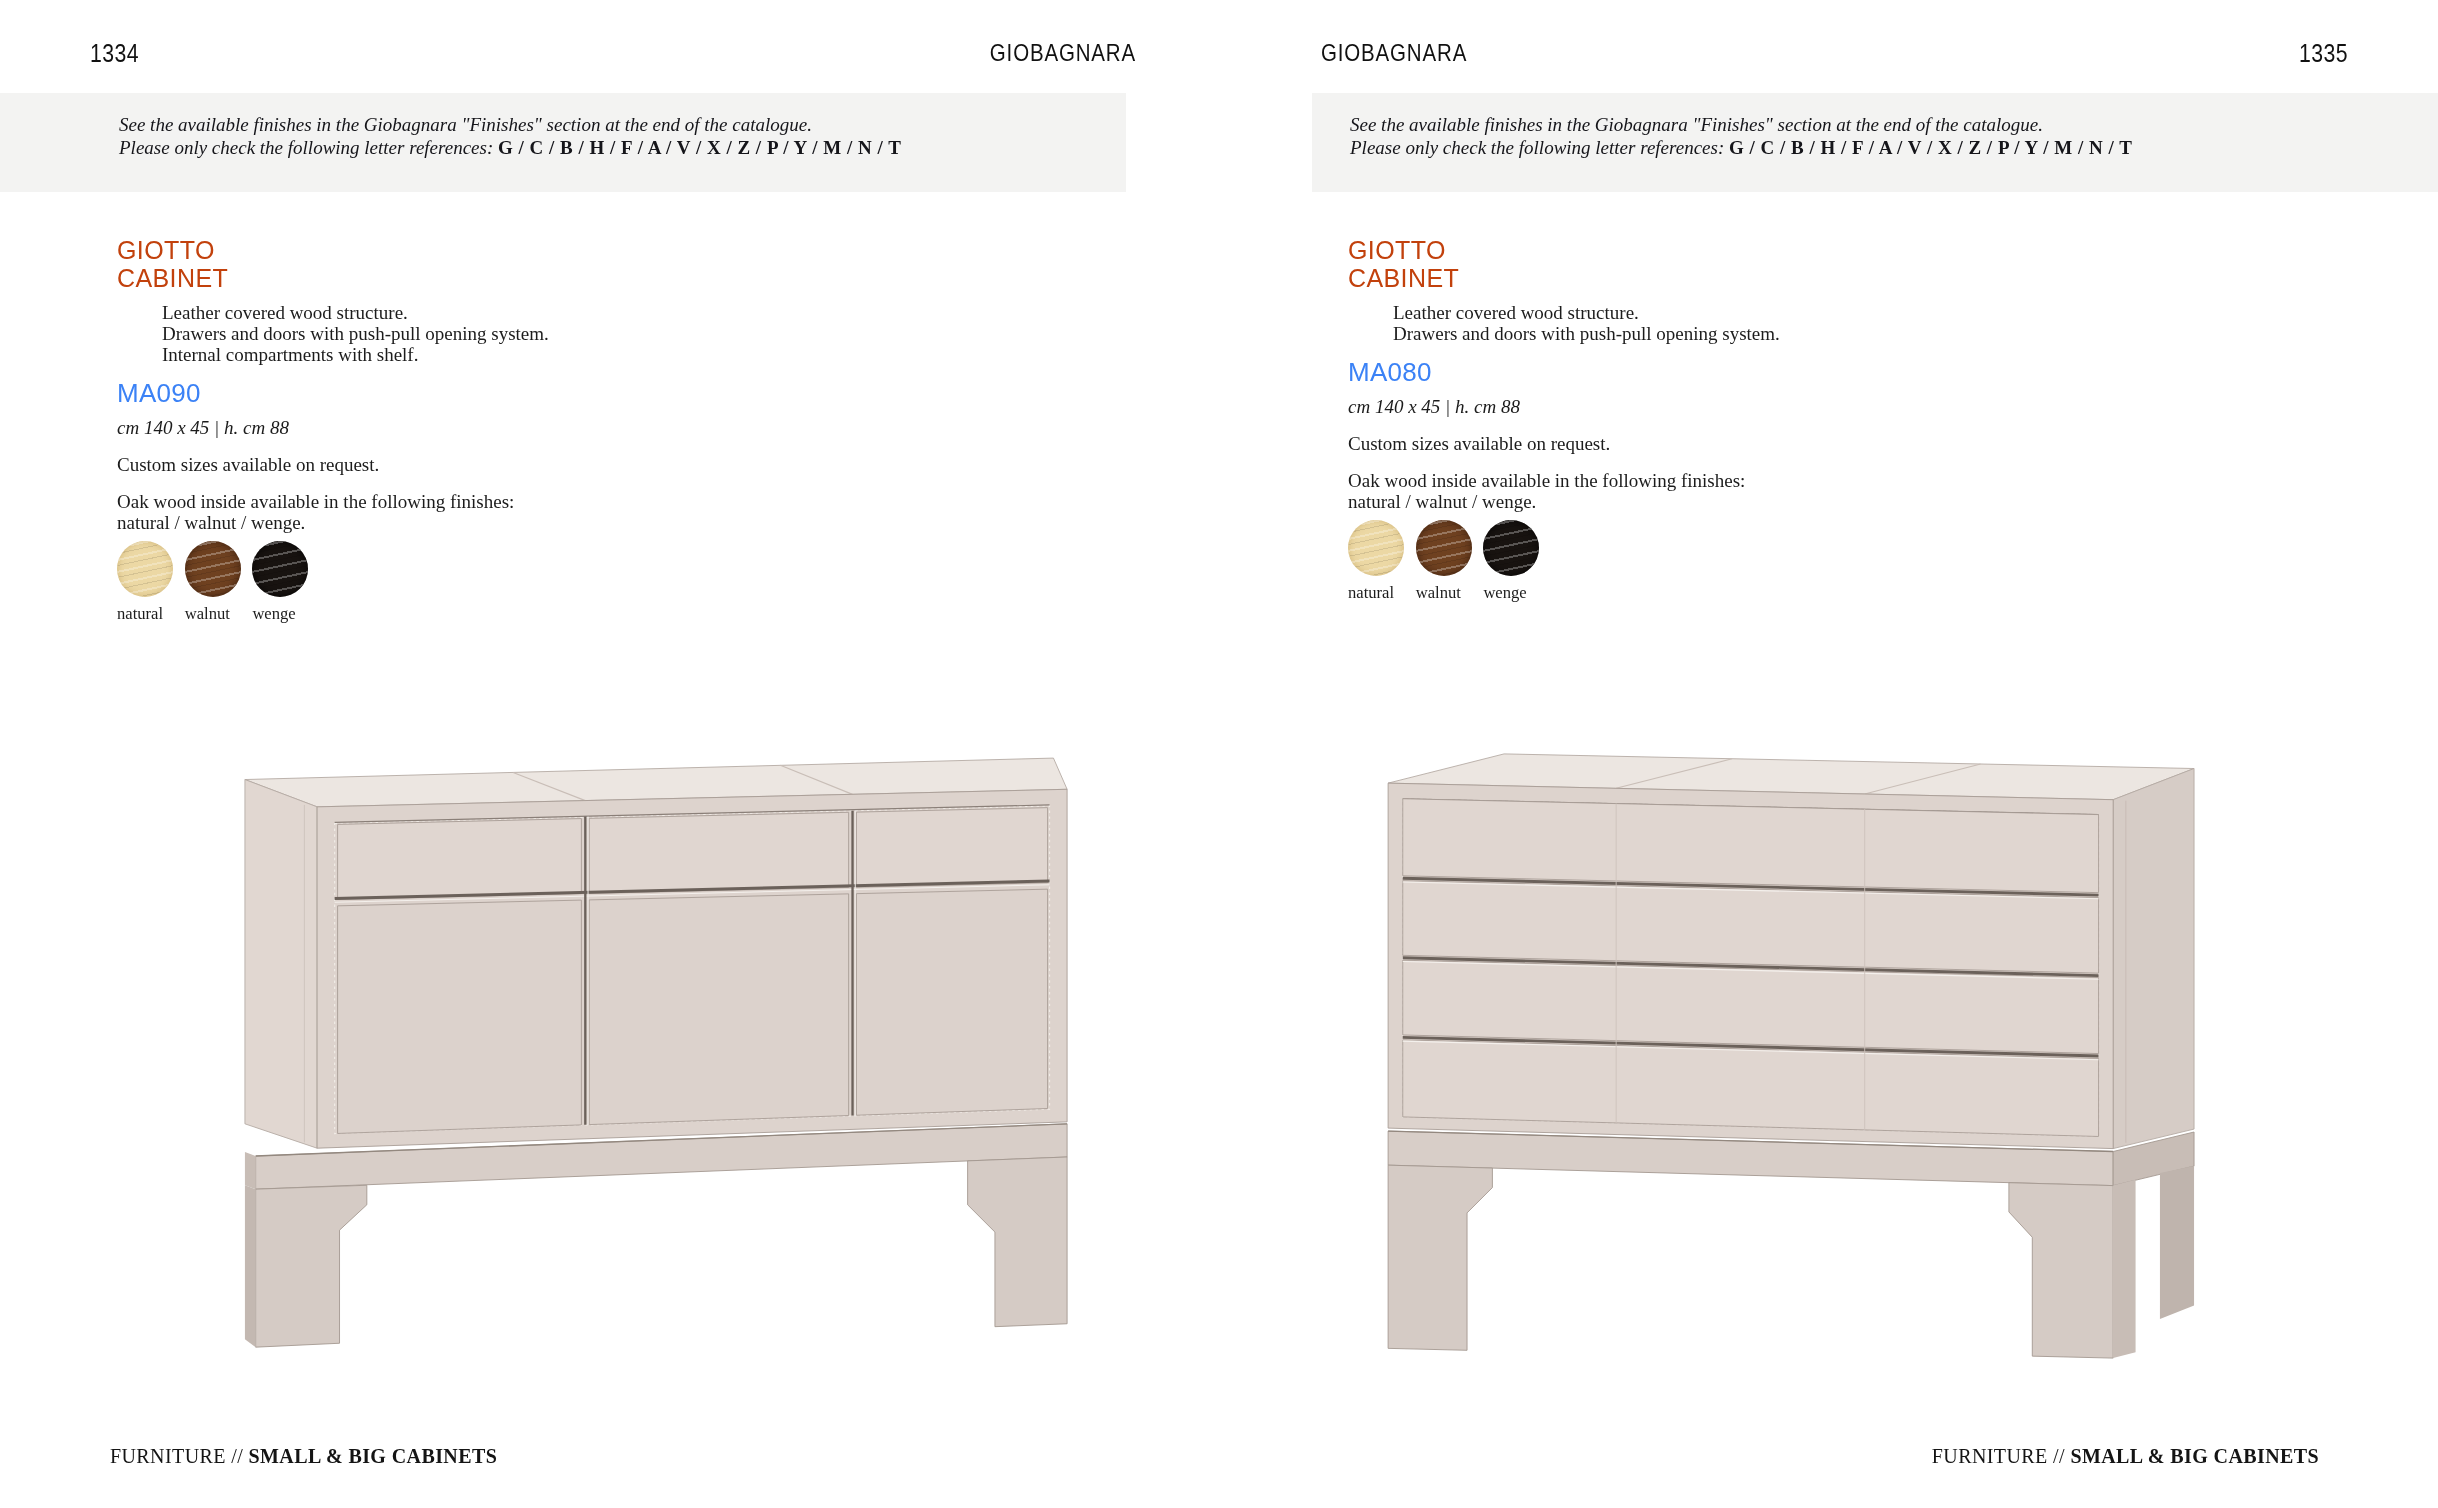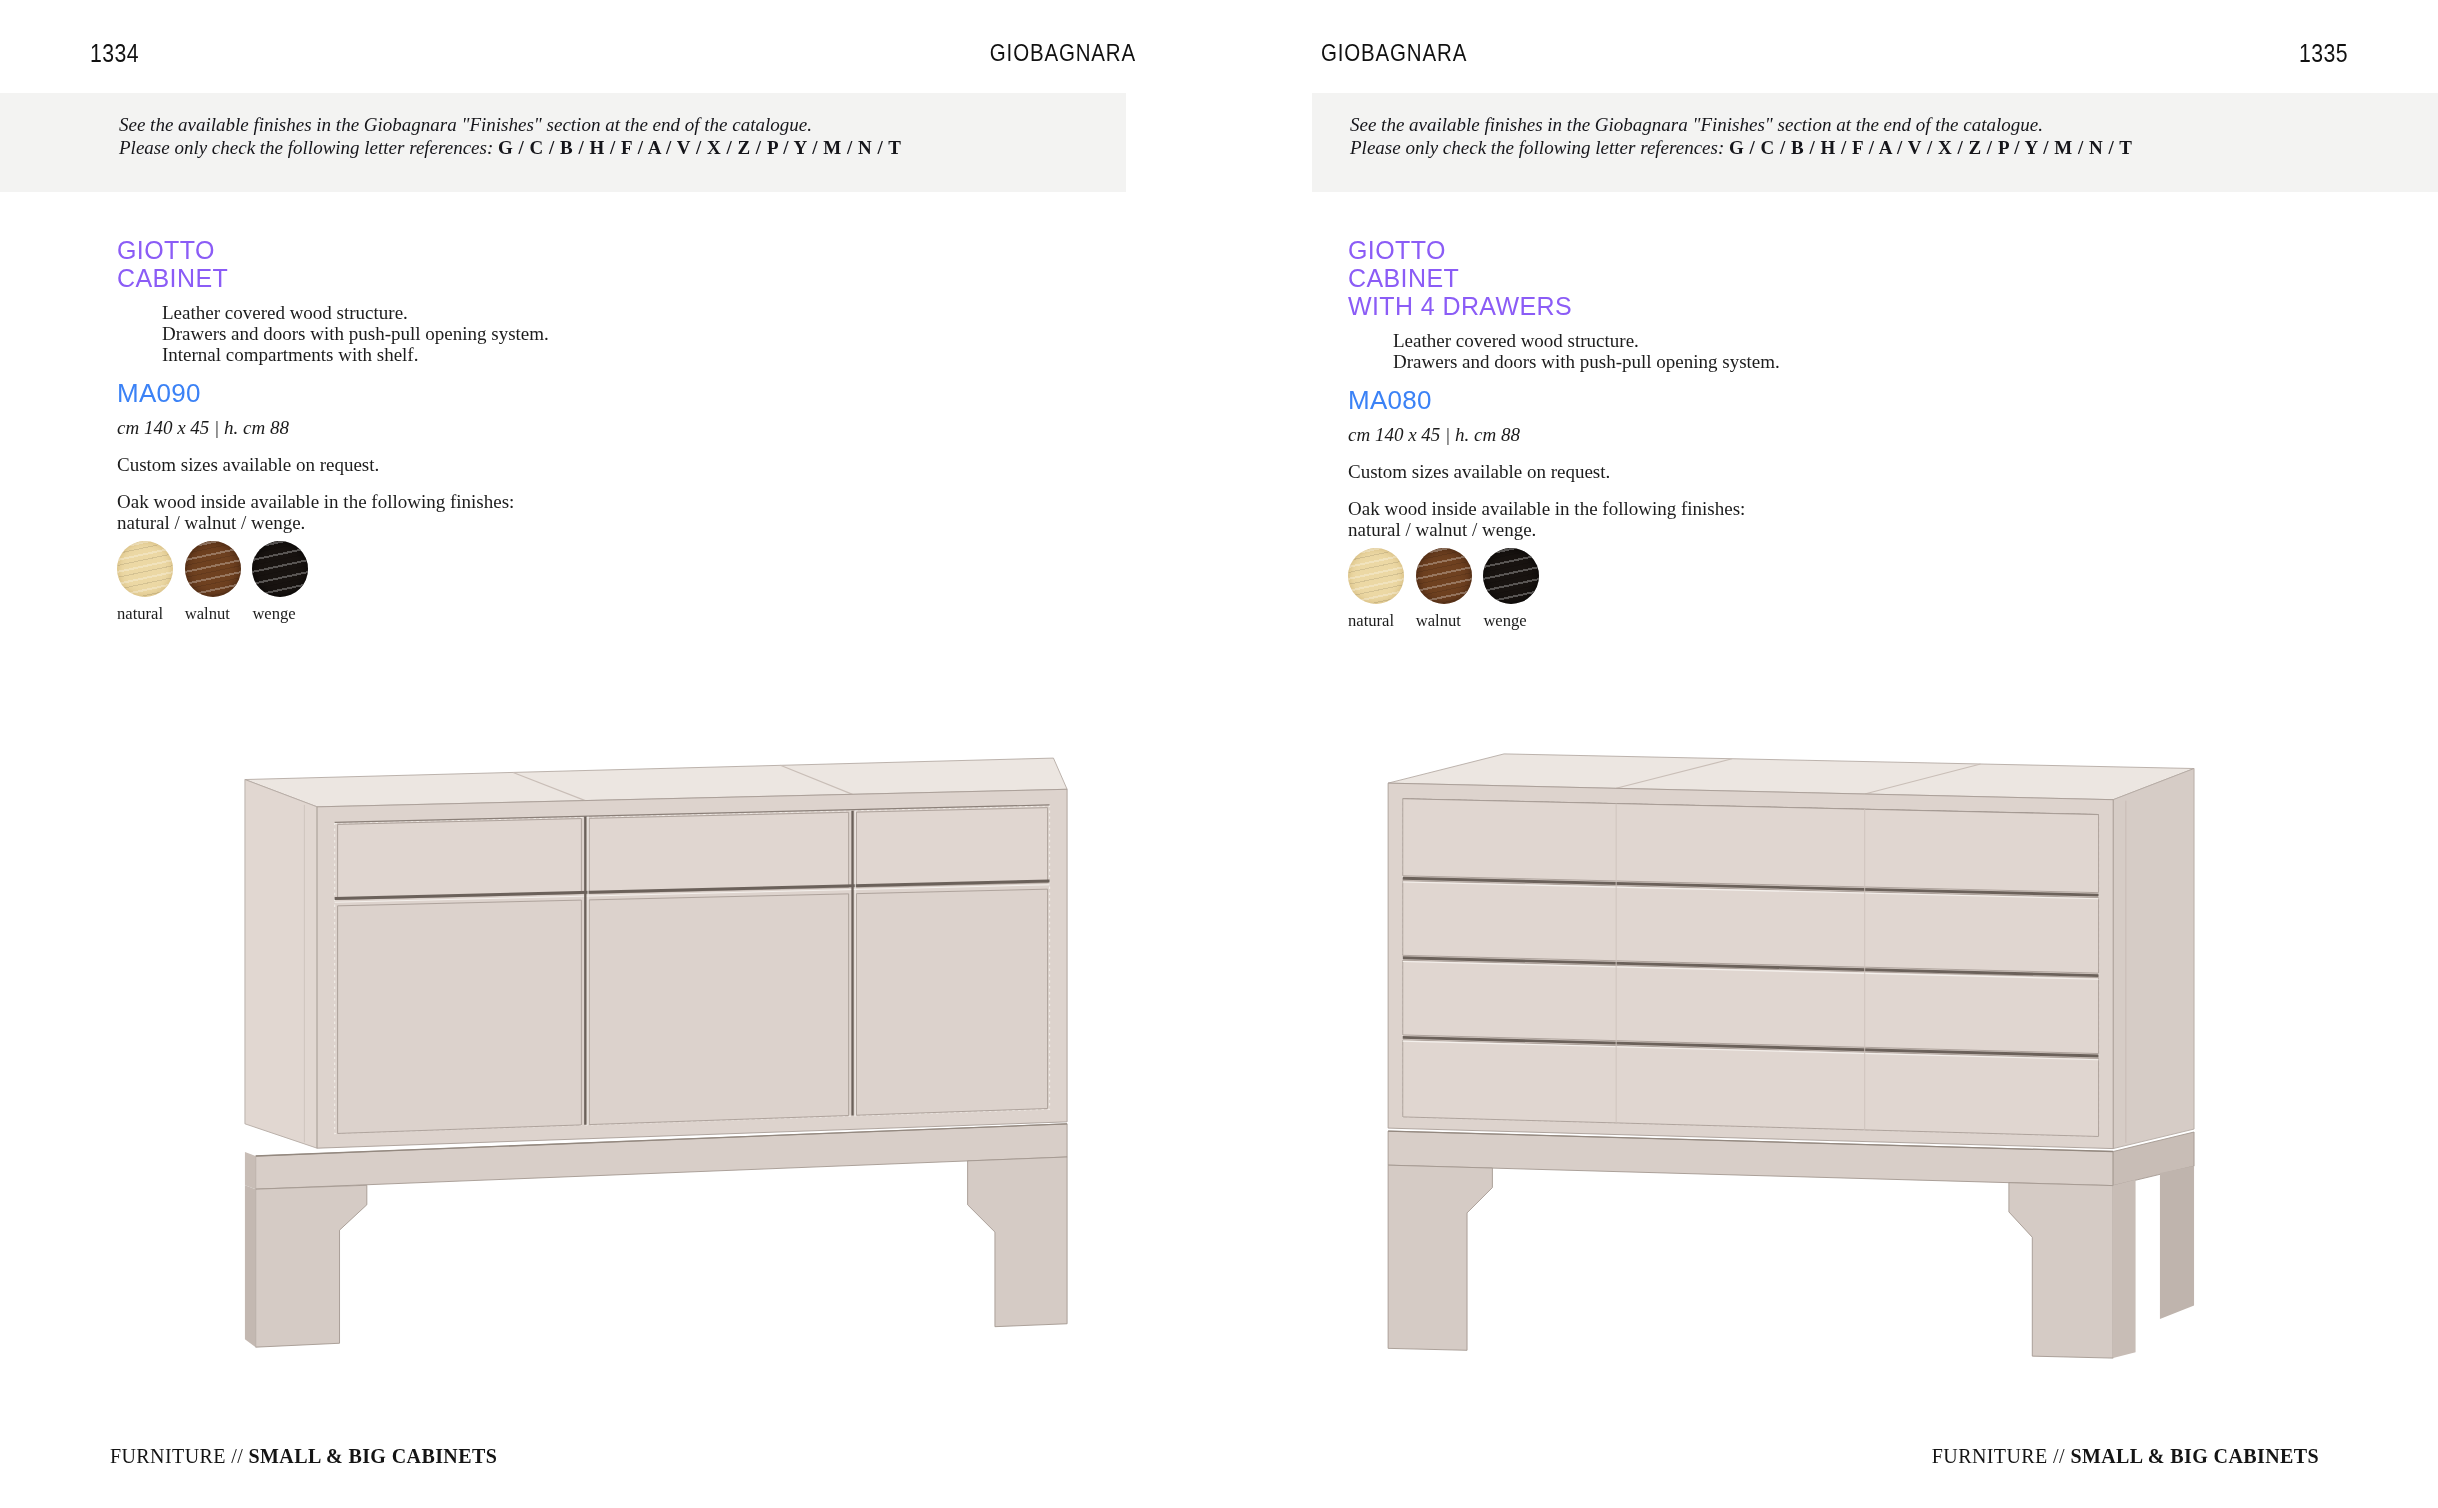"GIOTTO" .title-line { color: #8b5cf6 -> #c2410c }
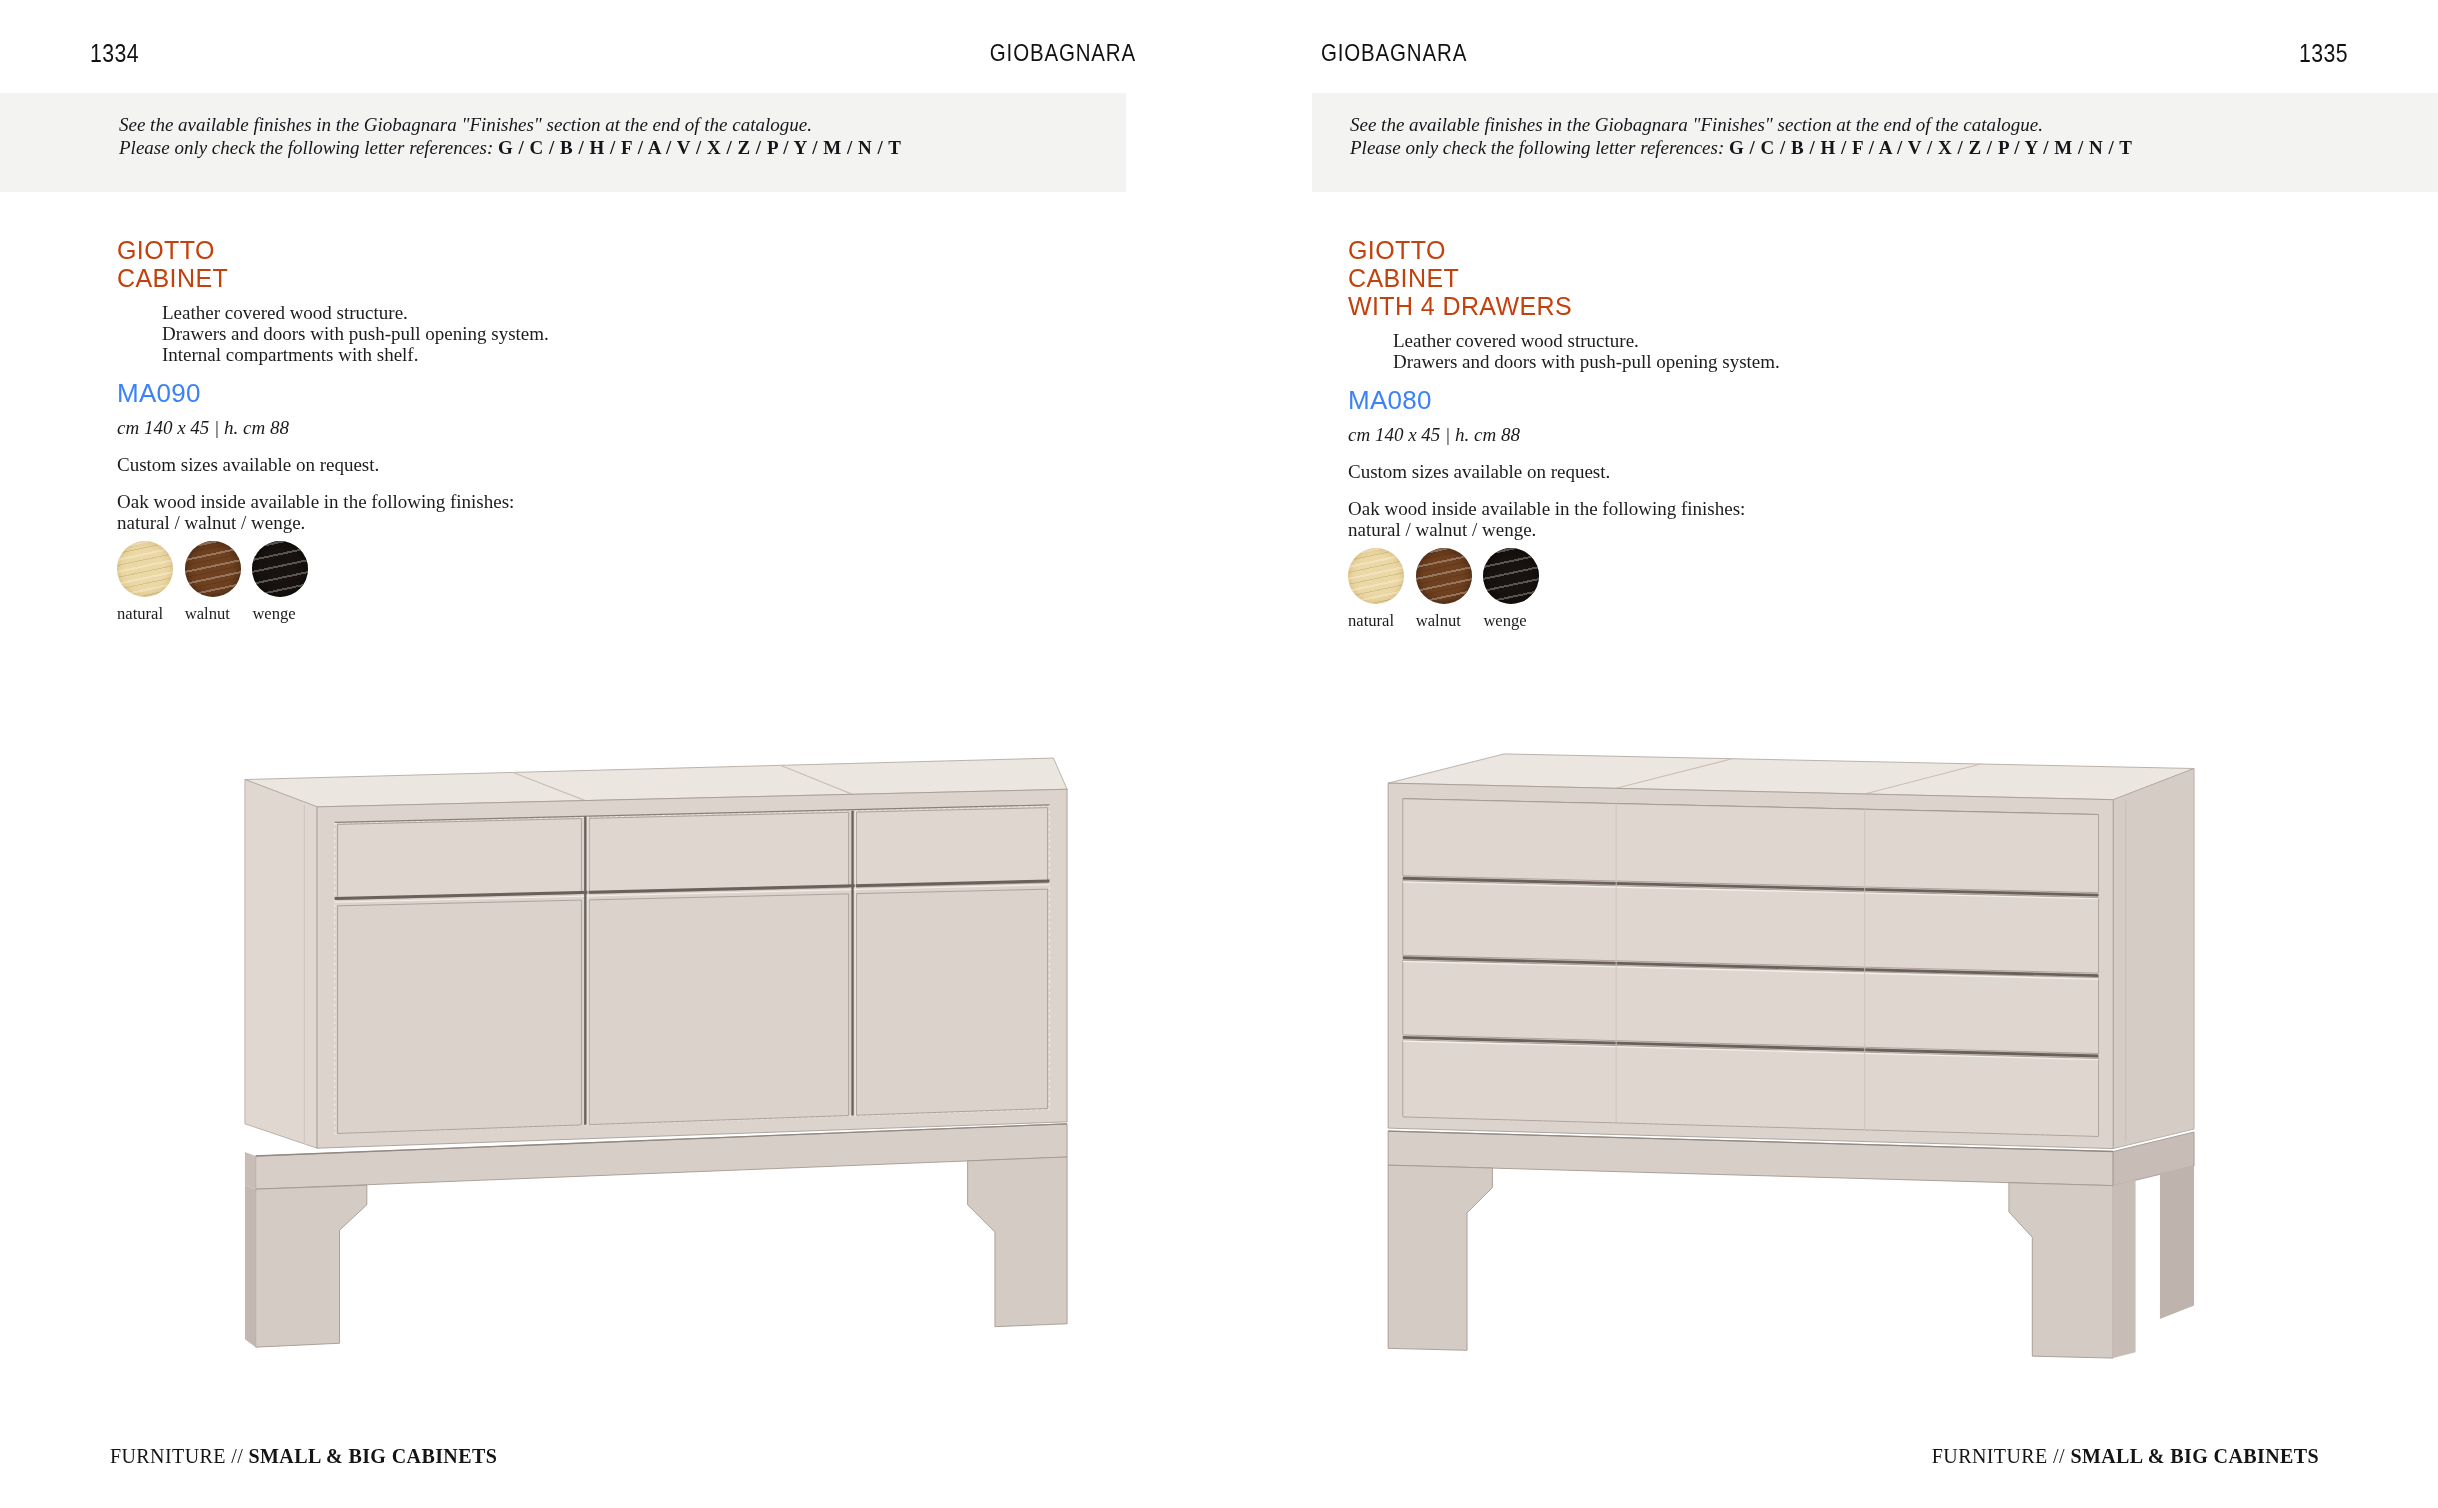"WITH 4 DRAWERS" div.title-line { html: <div>WITH 4 DRAWERS</div> -> none }
